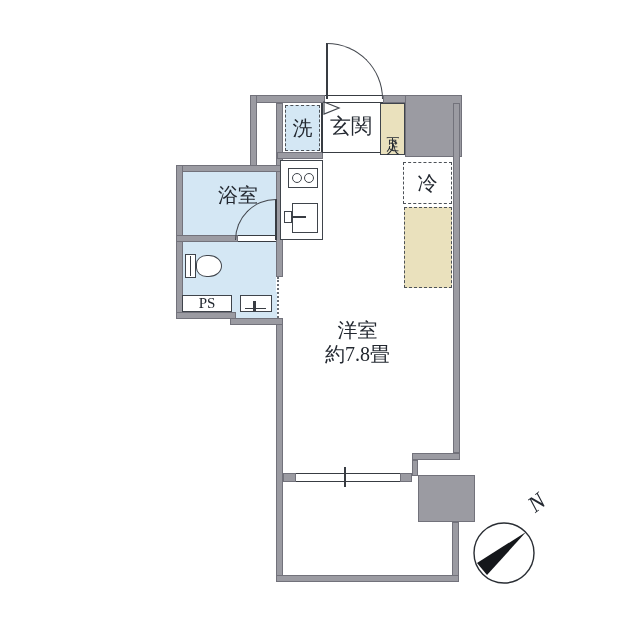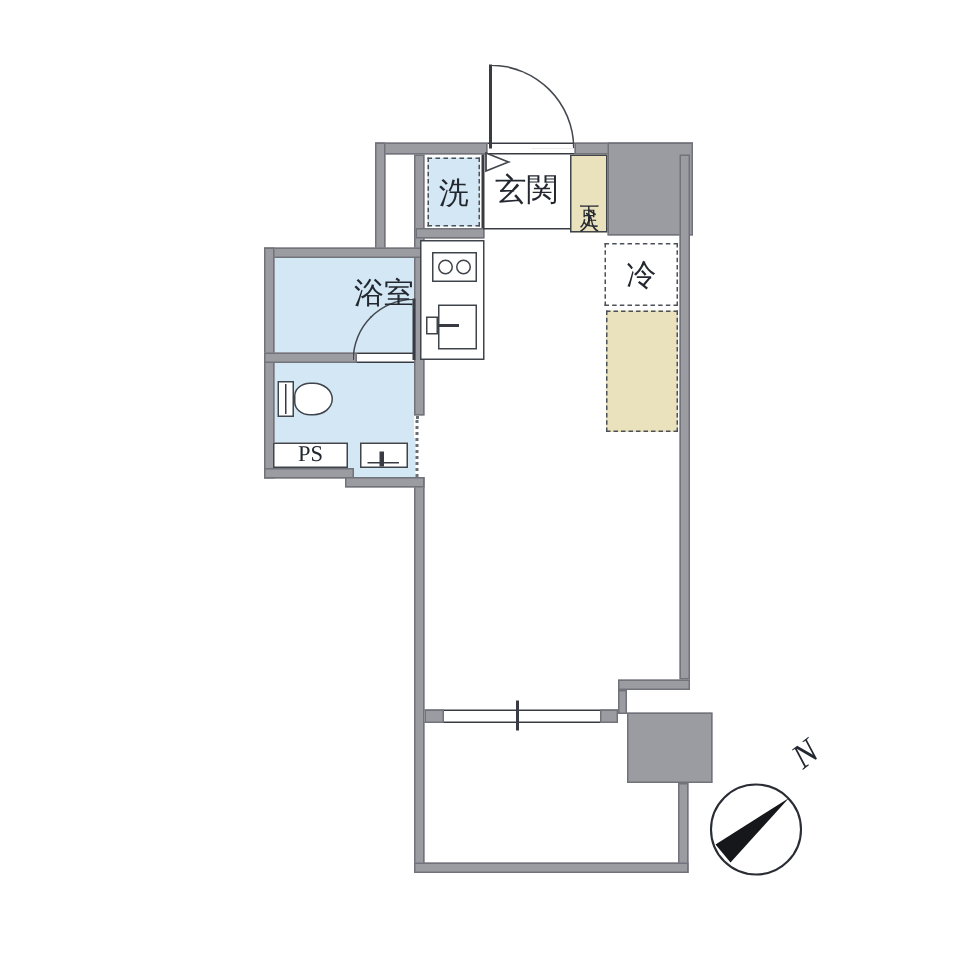"浴室" div.lbl { left: 198px -> 180px }
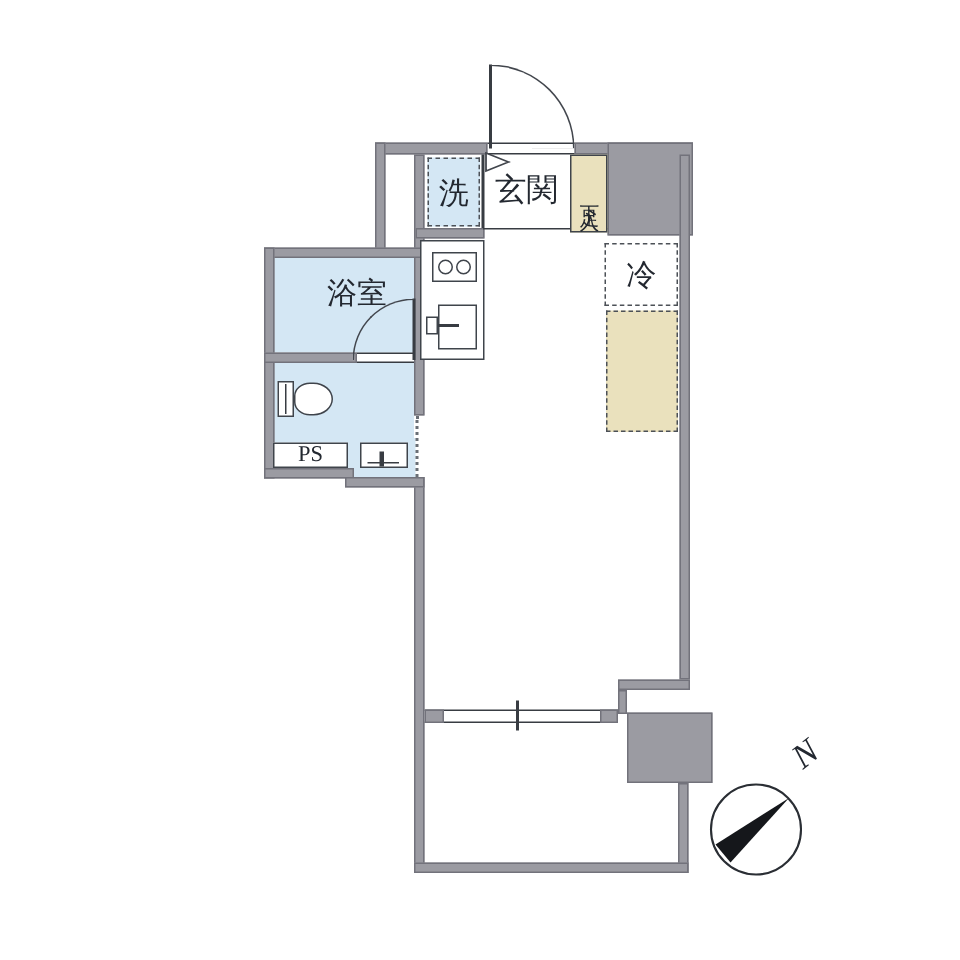"洋室" div.lbl { html: none -> <div> <span>洋室</span> <span>約7.8畳</span> </div> }
